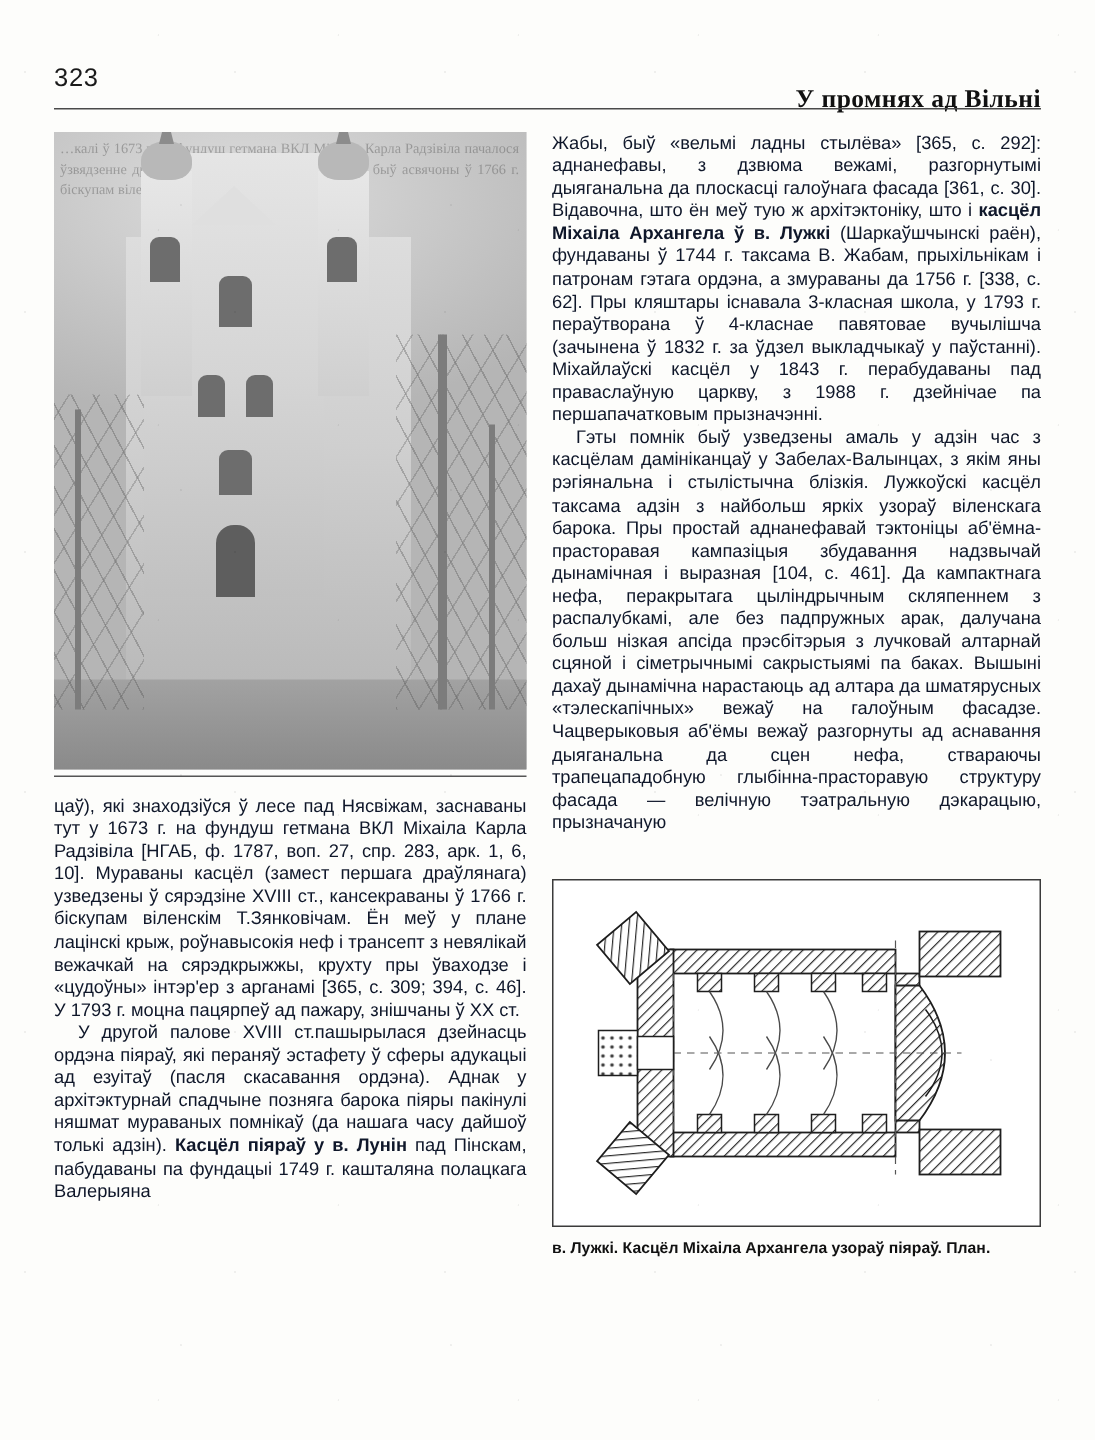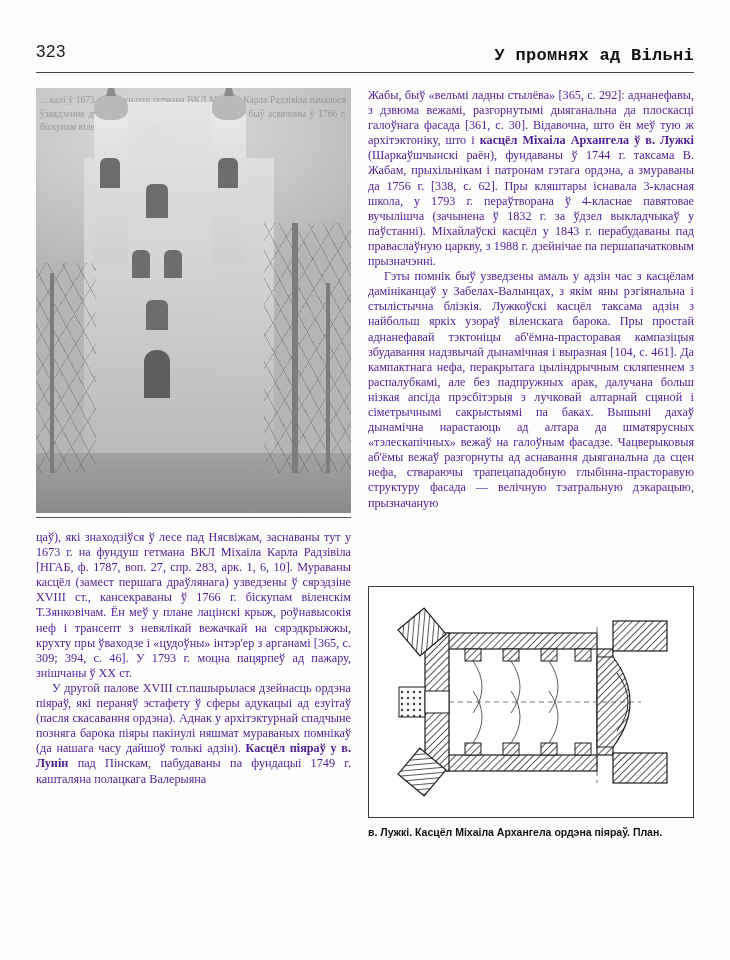"У промнях ад Вільні" .running-title { font-family: Liberation Mono, monospace -> Liberation Serif, serif; top: 4px -> 14px }
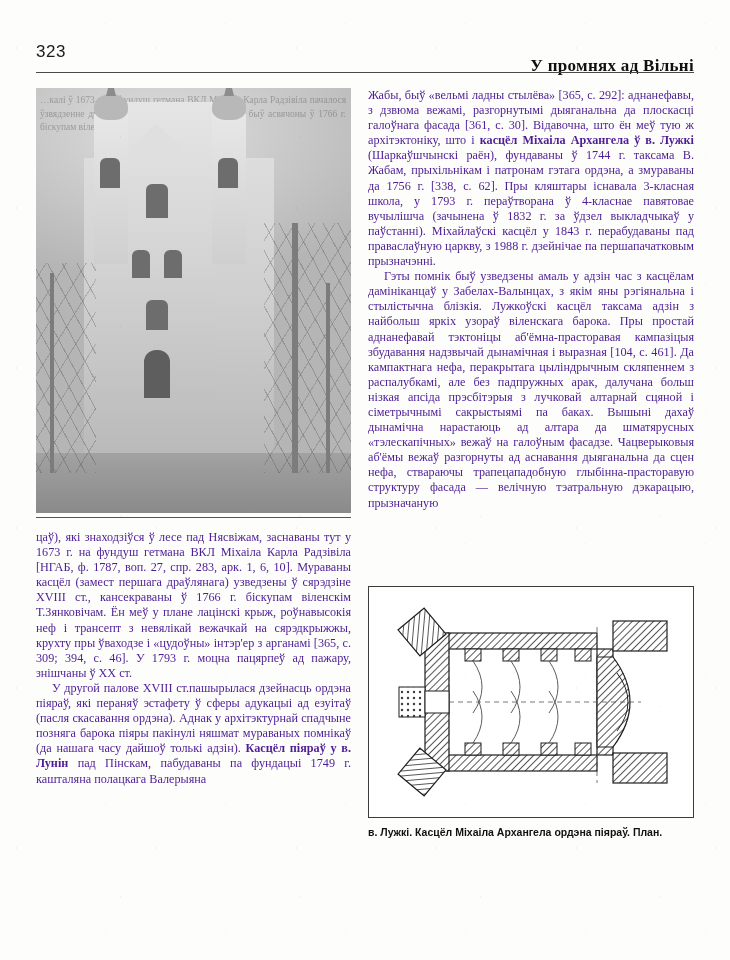"Жабы, быў «вельмі ладны стылёва»" .body-text { color: #4c1d95 -> #0f172a; font-family: Liberation Serif, serif -> Liberation Sans, sans-serif }
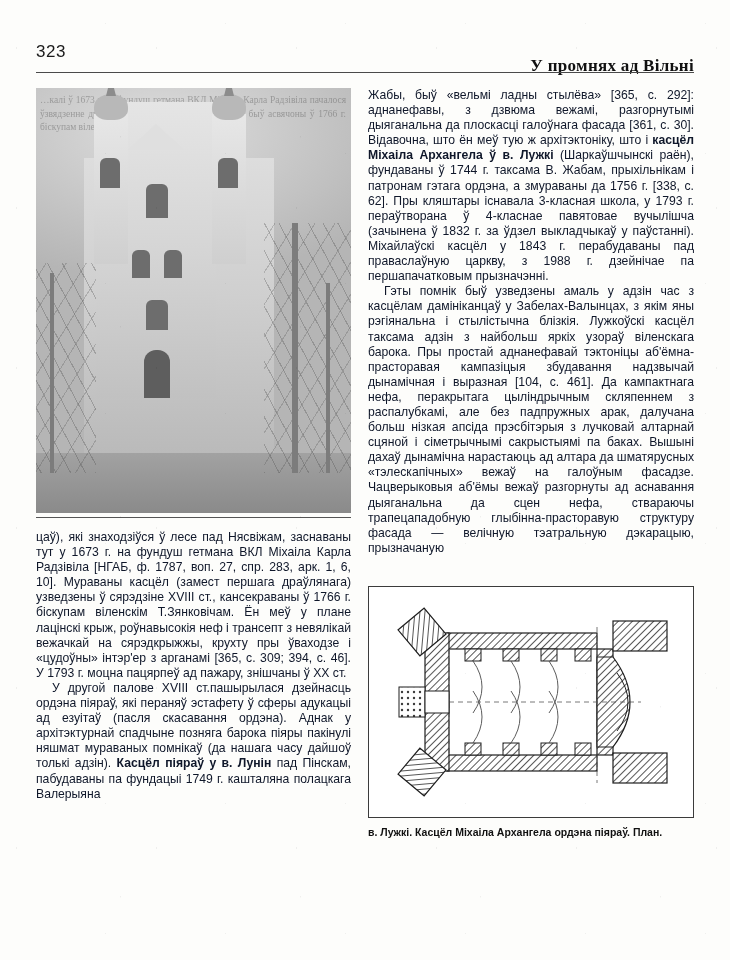"в. Лужкі. Касцёл Міхаіла Архангела" div.plan-caption { text: ордэна -> узораў }
